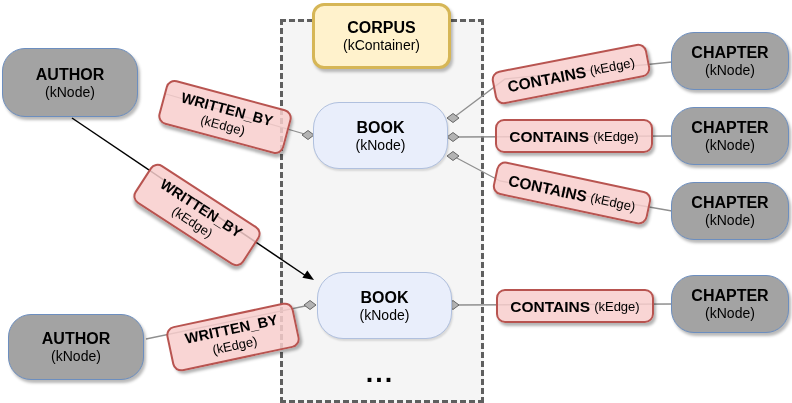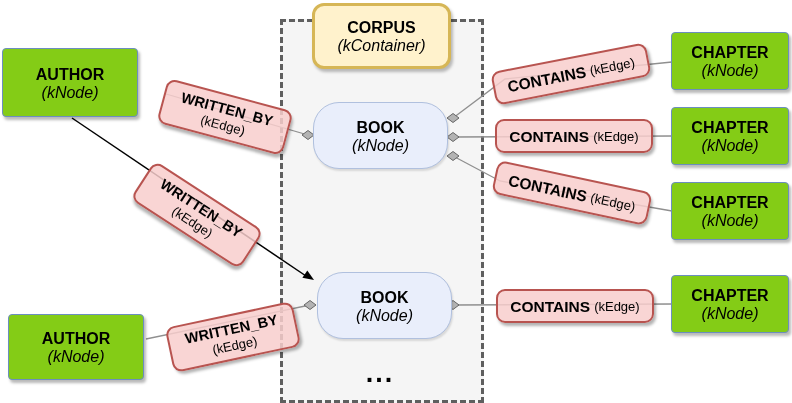"(kContainer)" .subtitle { font-size: 16px -> 14px; font-style: italic -> none }
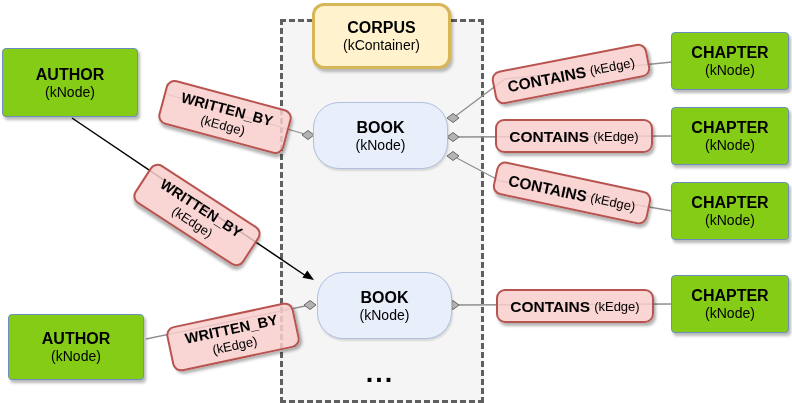"CHAPTER" .node-blue { background: #84cc16 -> #a3a3a3; border-radius: 4px -> 23px }
